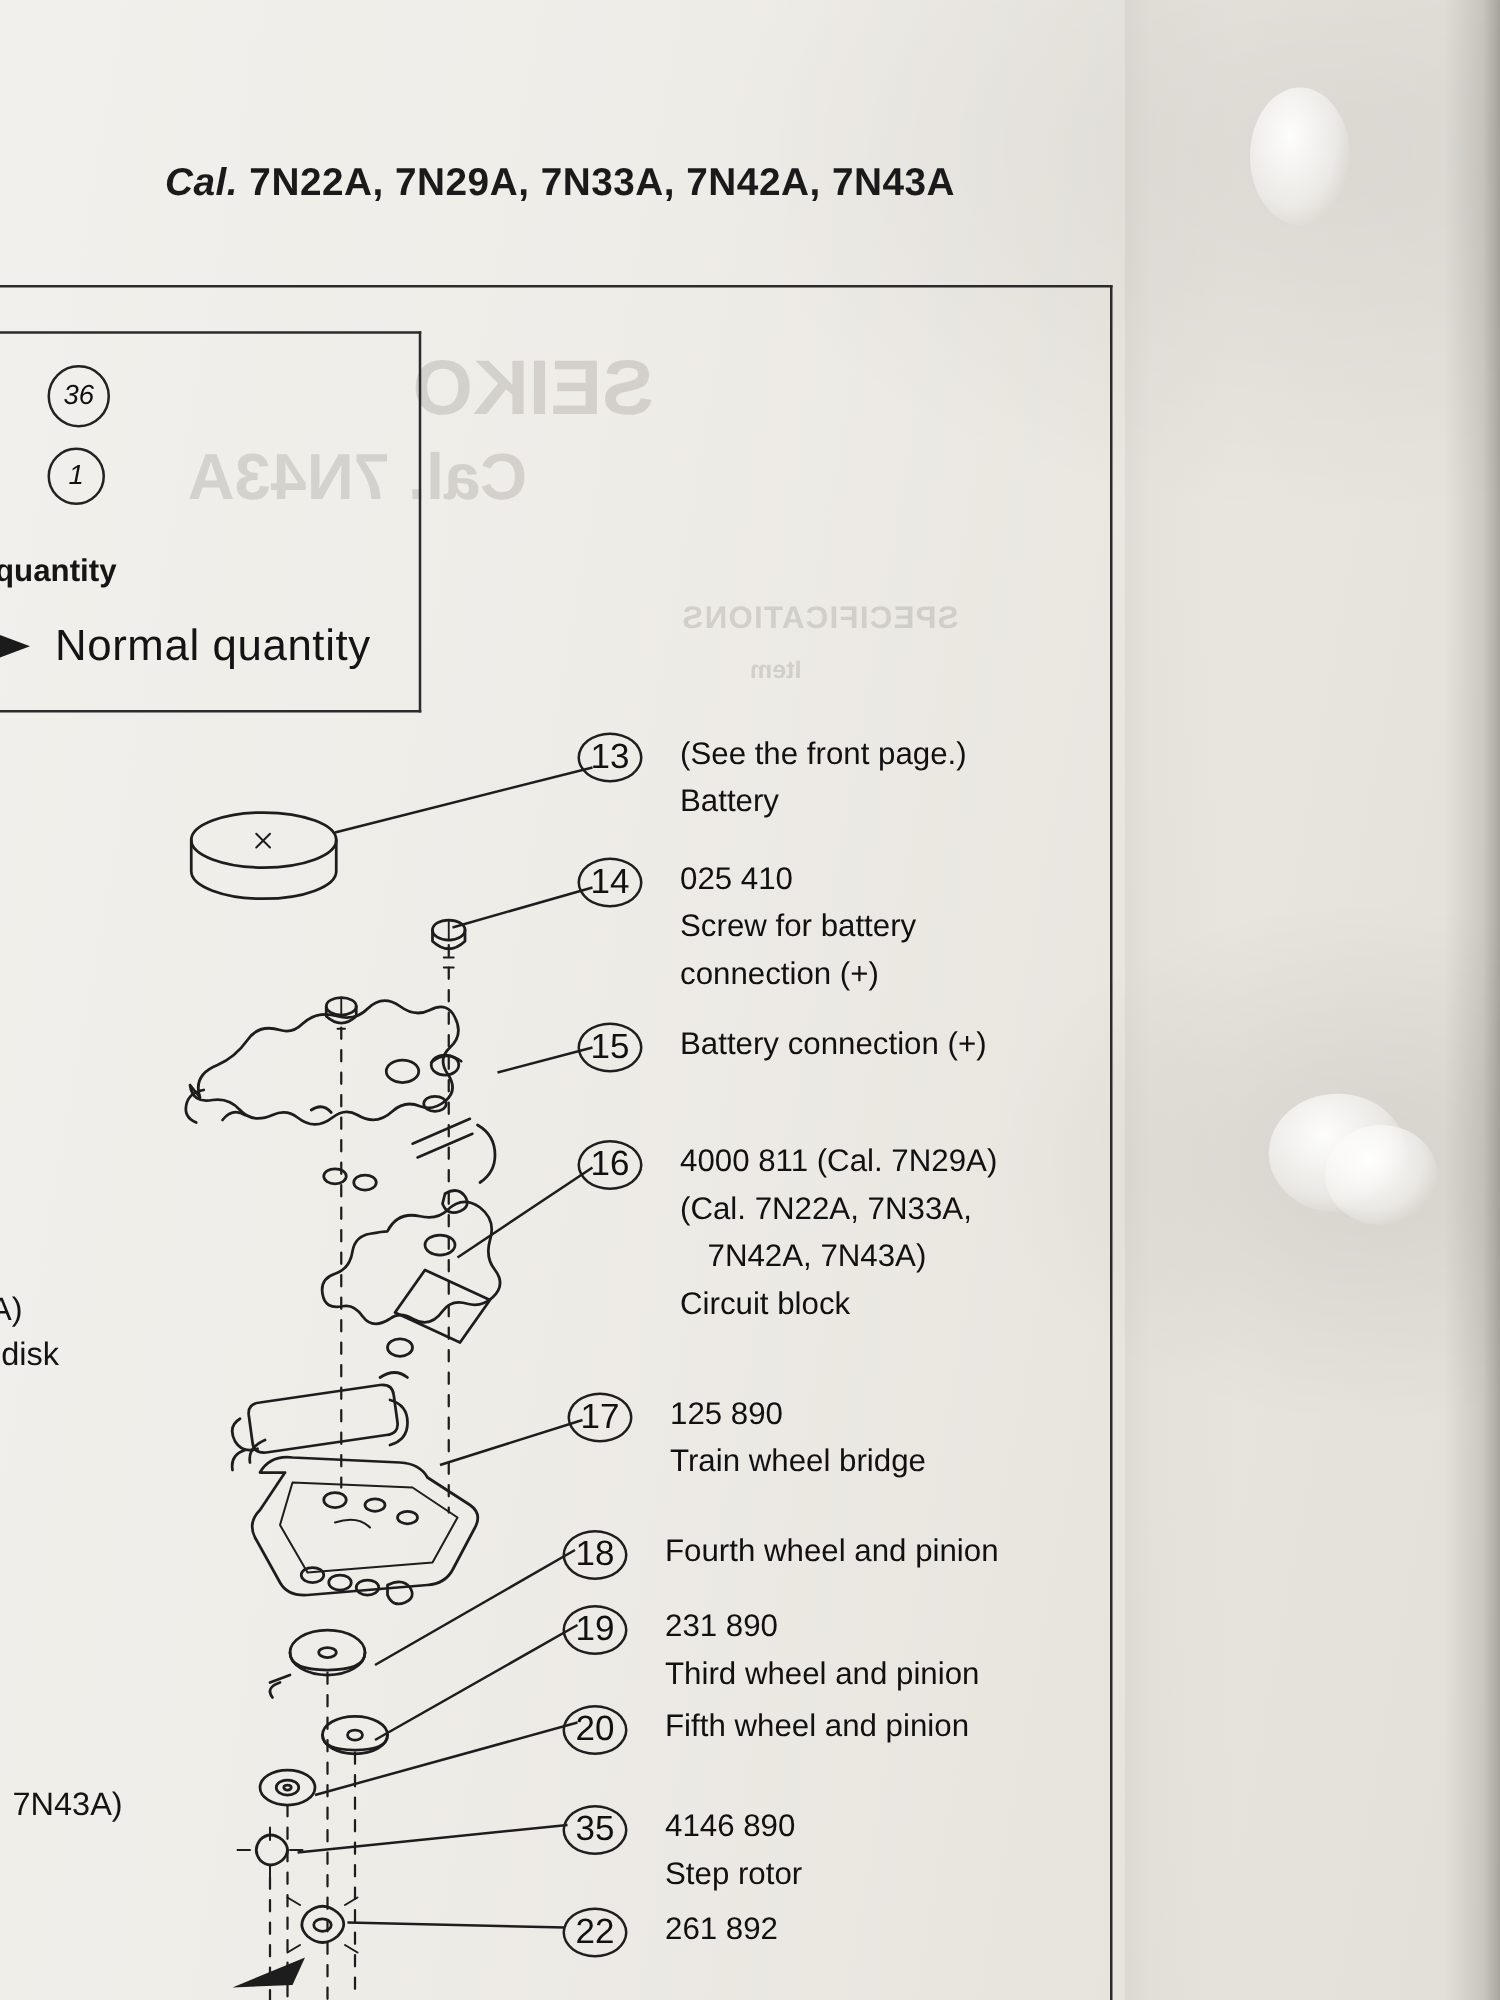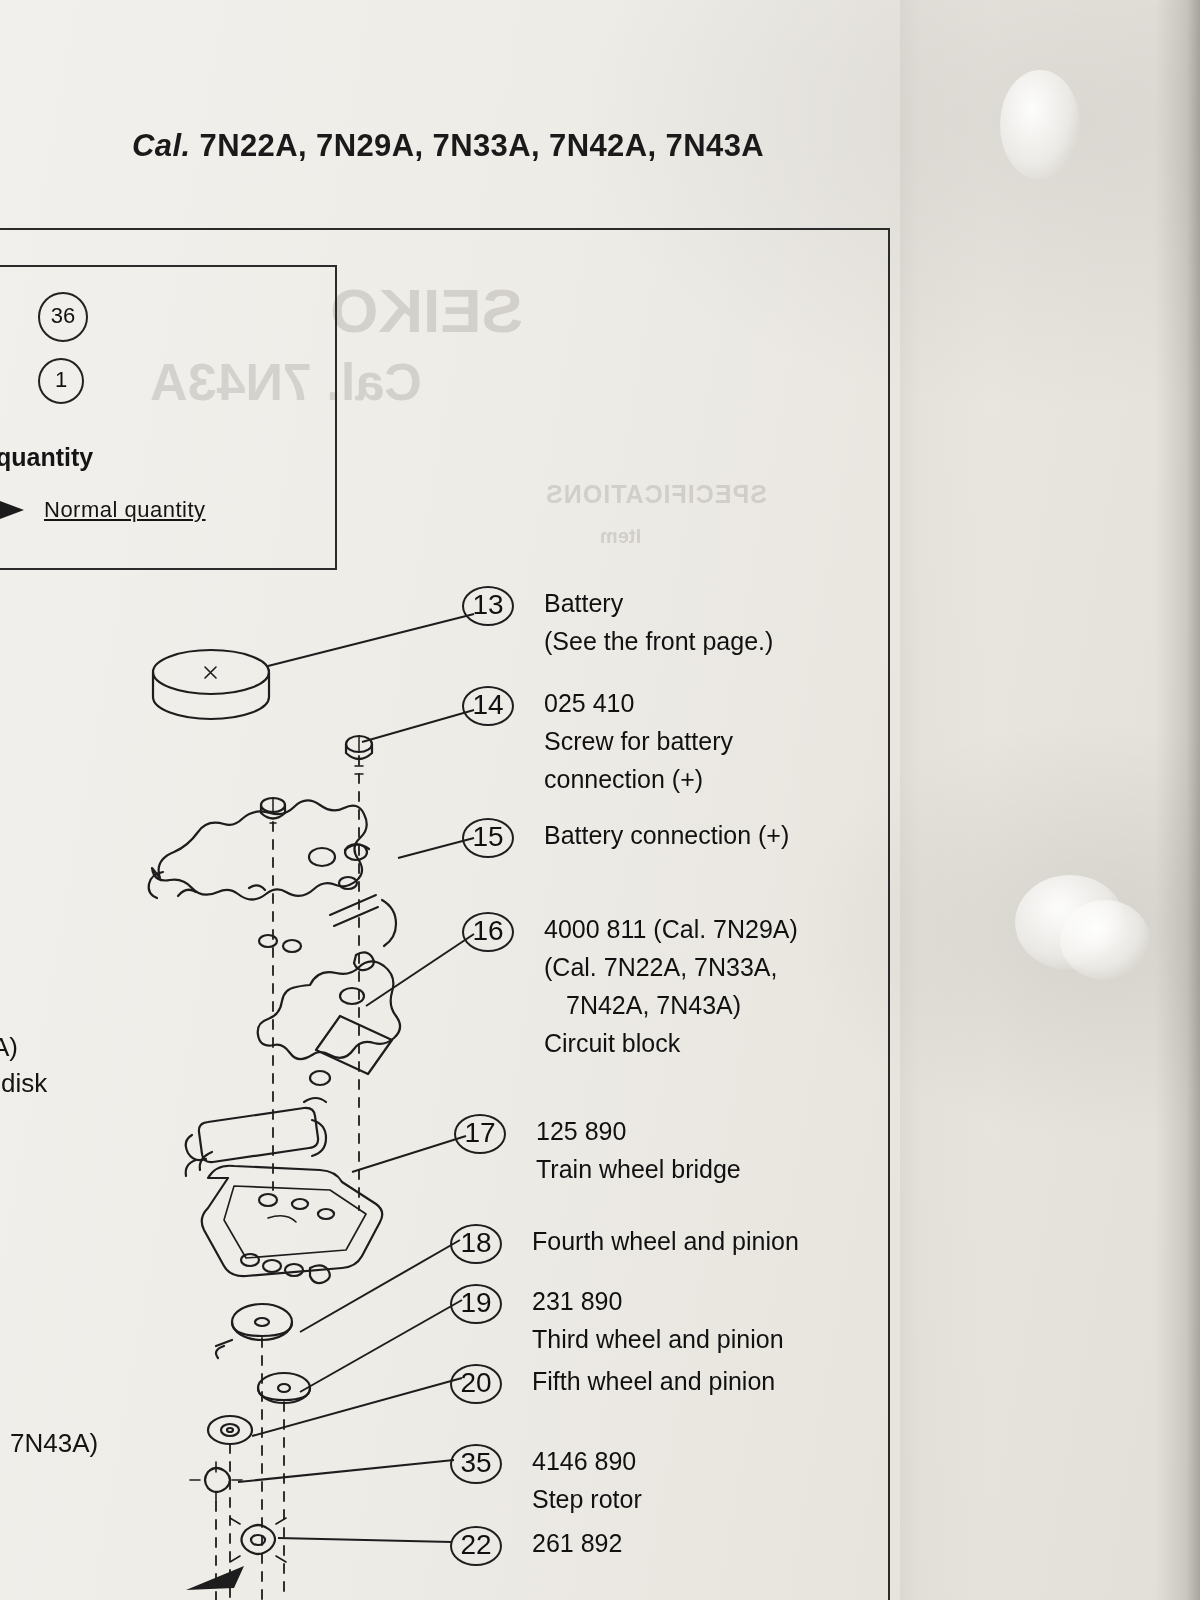"36" .legend-row { font-style: none -> italic }
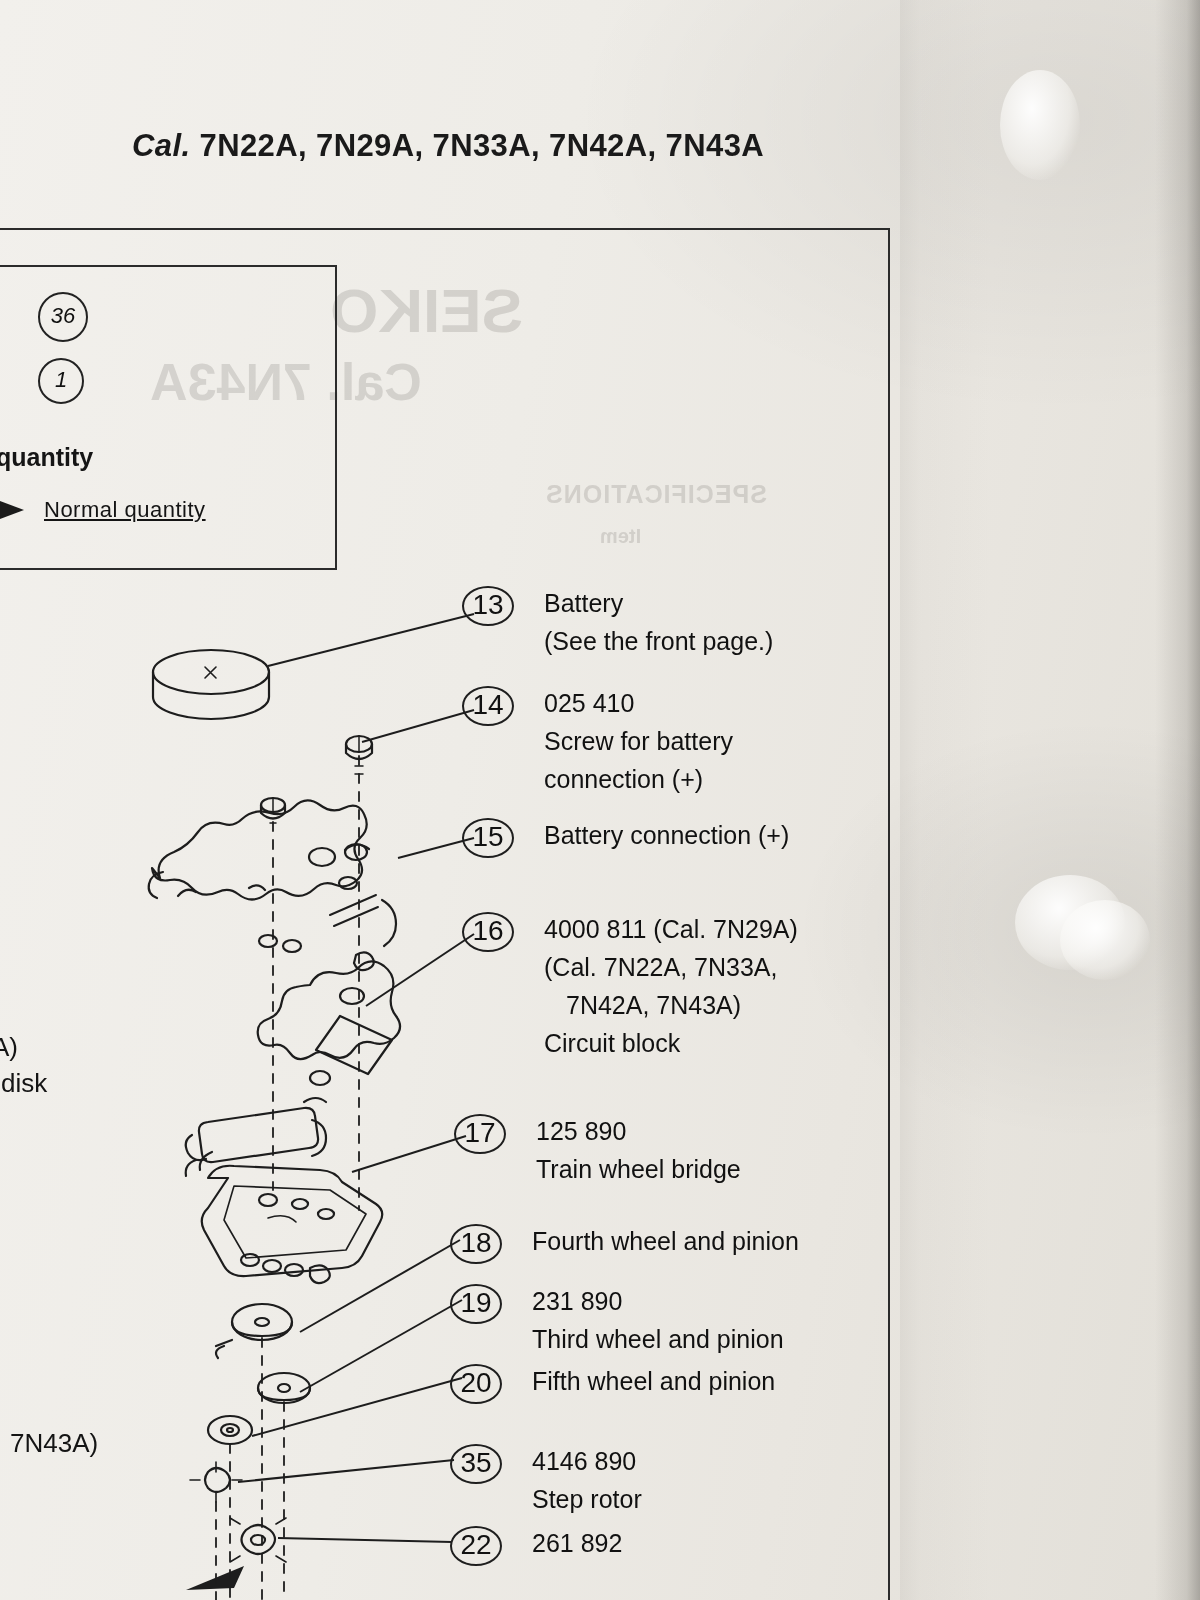"Normal quantity" #leg-normal .txt { font-size: 22px -> 35px; text-decoration: underline -> none }
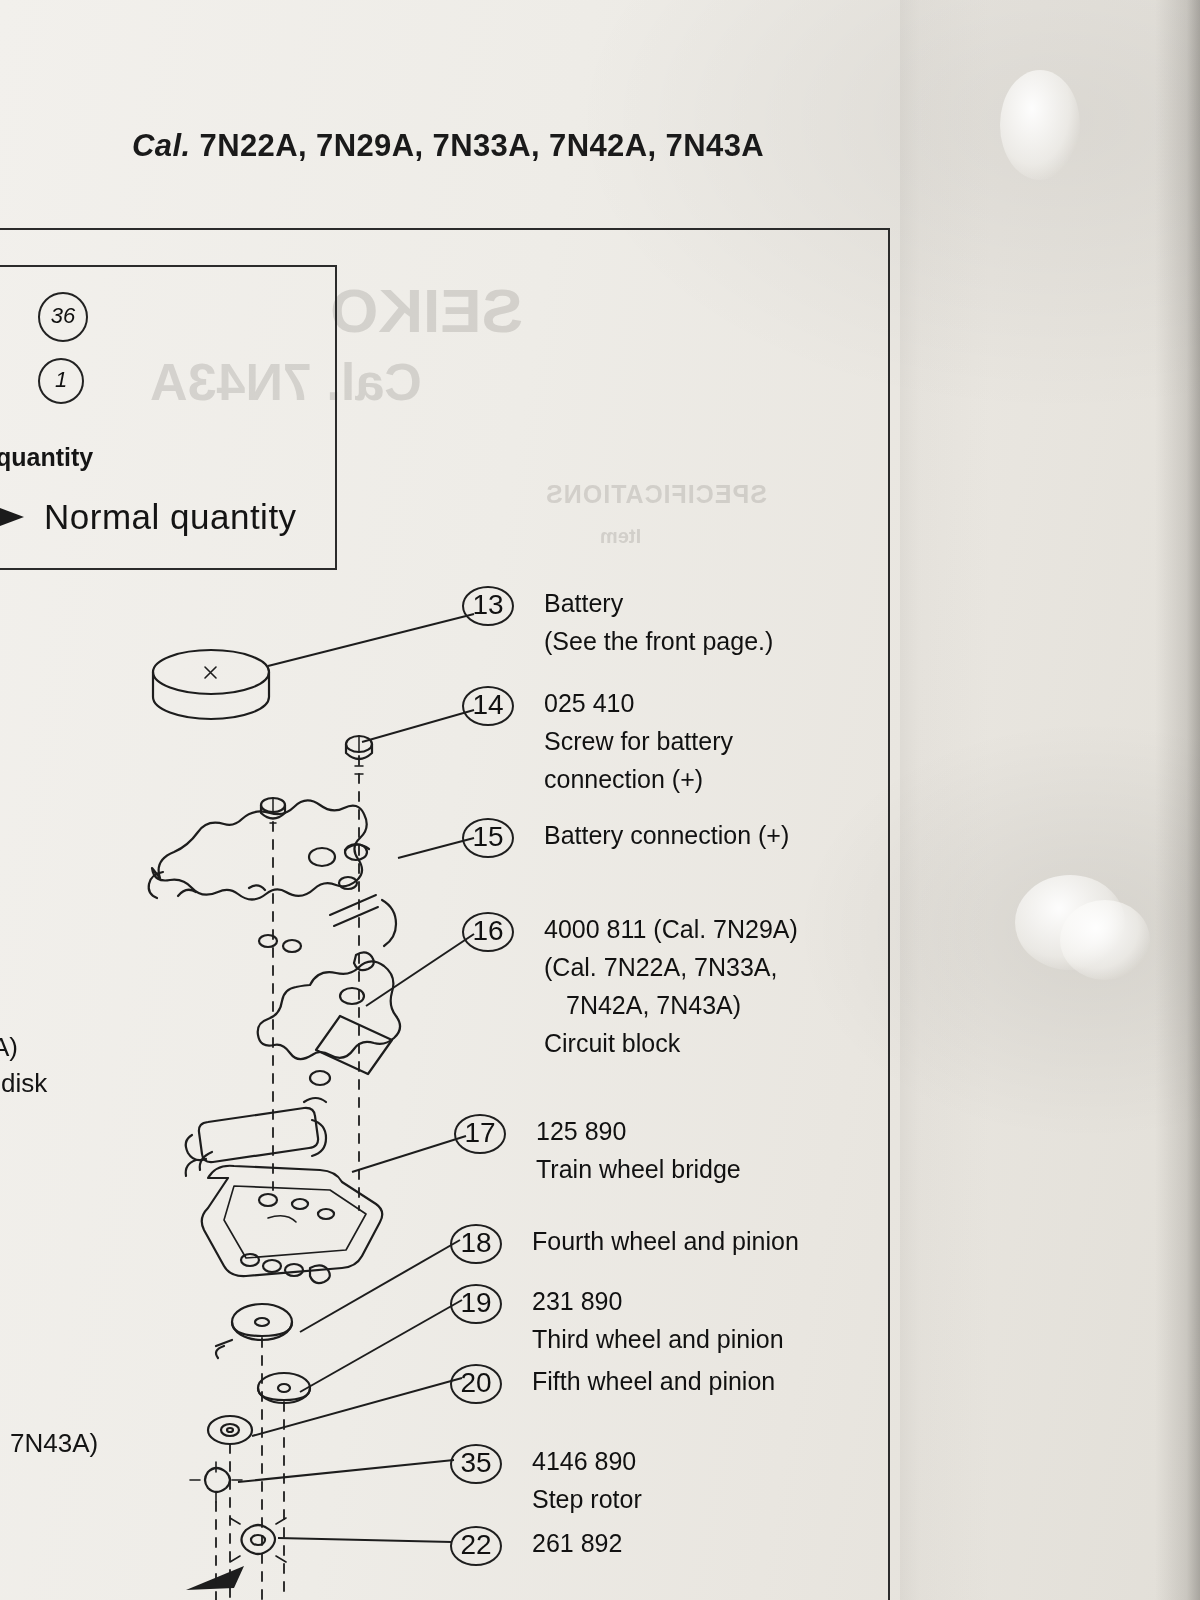"Battery" span.ln { order: before "(See the front page.)" -> after "(See the front page.)" }
